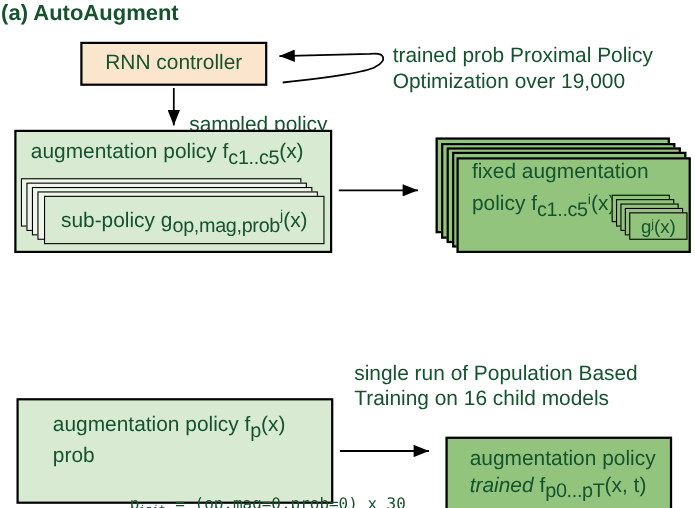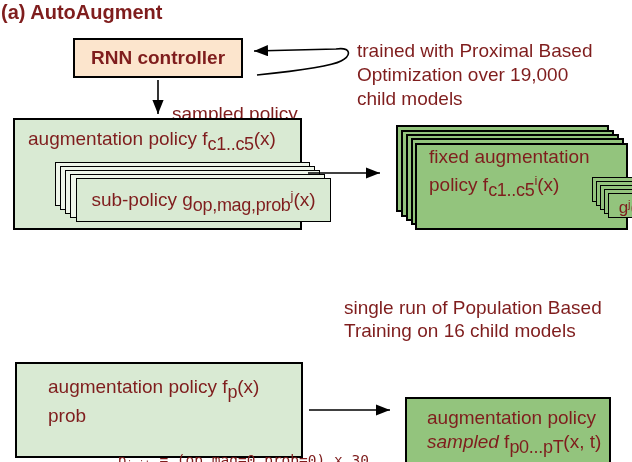"(a) AutoAugment" .canvas { color: #7f1d1d -> #14532d }
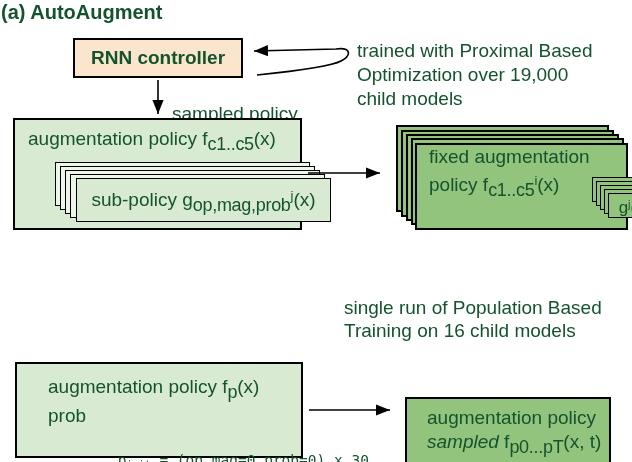"RNN controller" .peach { font-weight: bold -> none }
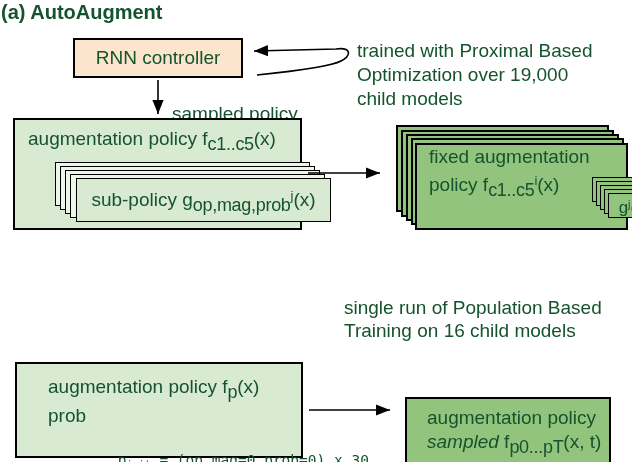"trained with Proximal Based" div.ann { text: with Proximal Based -> prob Proximal Policy }
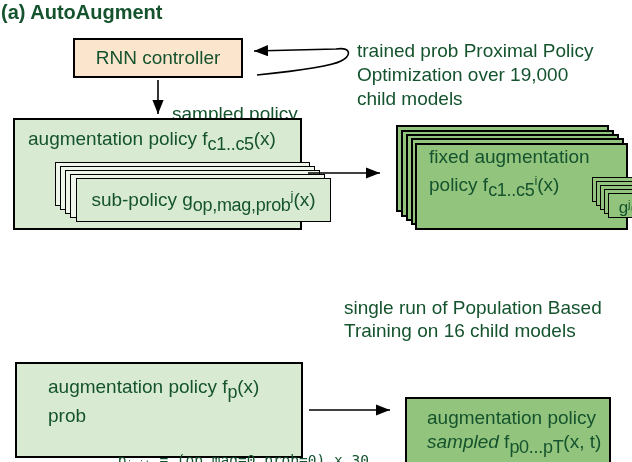"child models" div.ann { html: <div>child models</div> -> none }
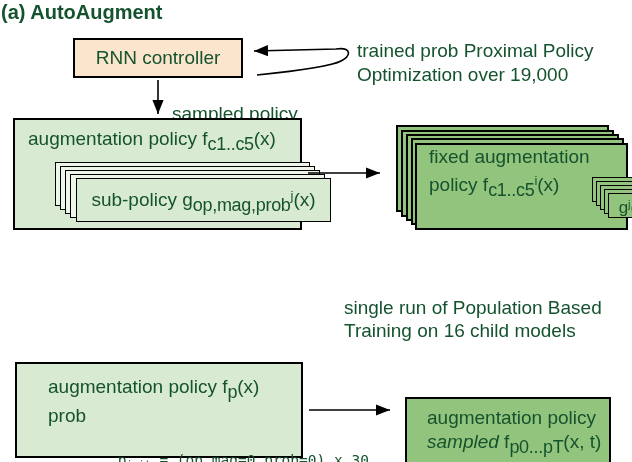"sub-policy gop,mag,probj(x)" .layer15 { margin-left: 36px -> none }
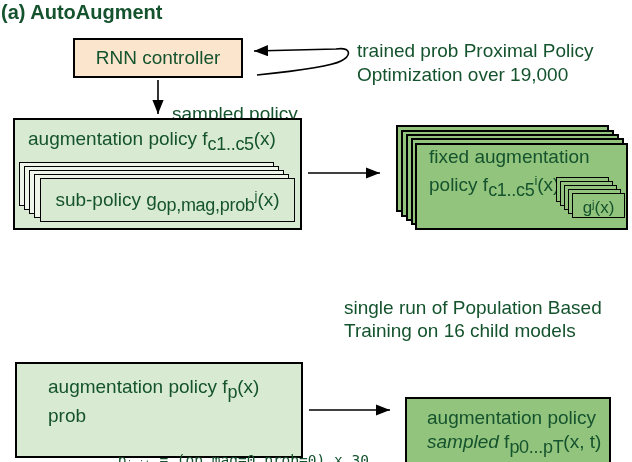"single run of Population Based" div.abs { margin-left: 22px -> none; top: 296px -> 328px }
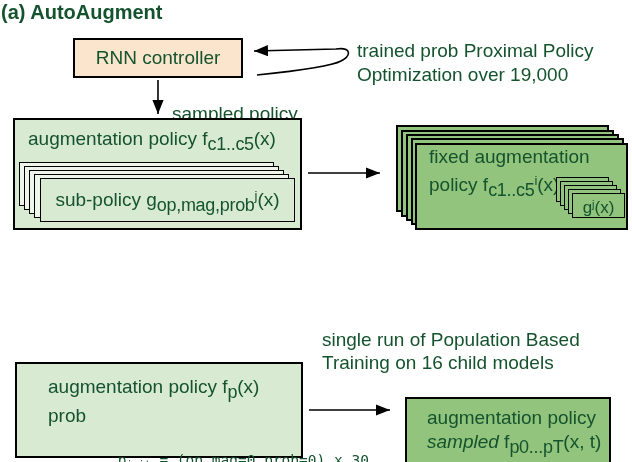"sampled" span.it { text: sampled -> trained }
